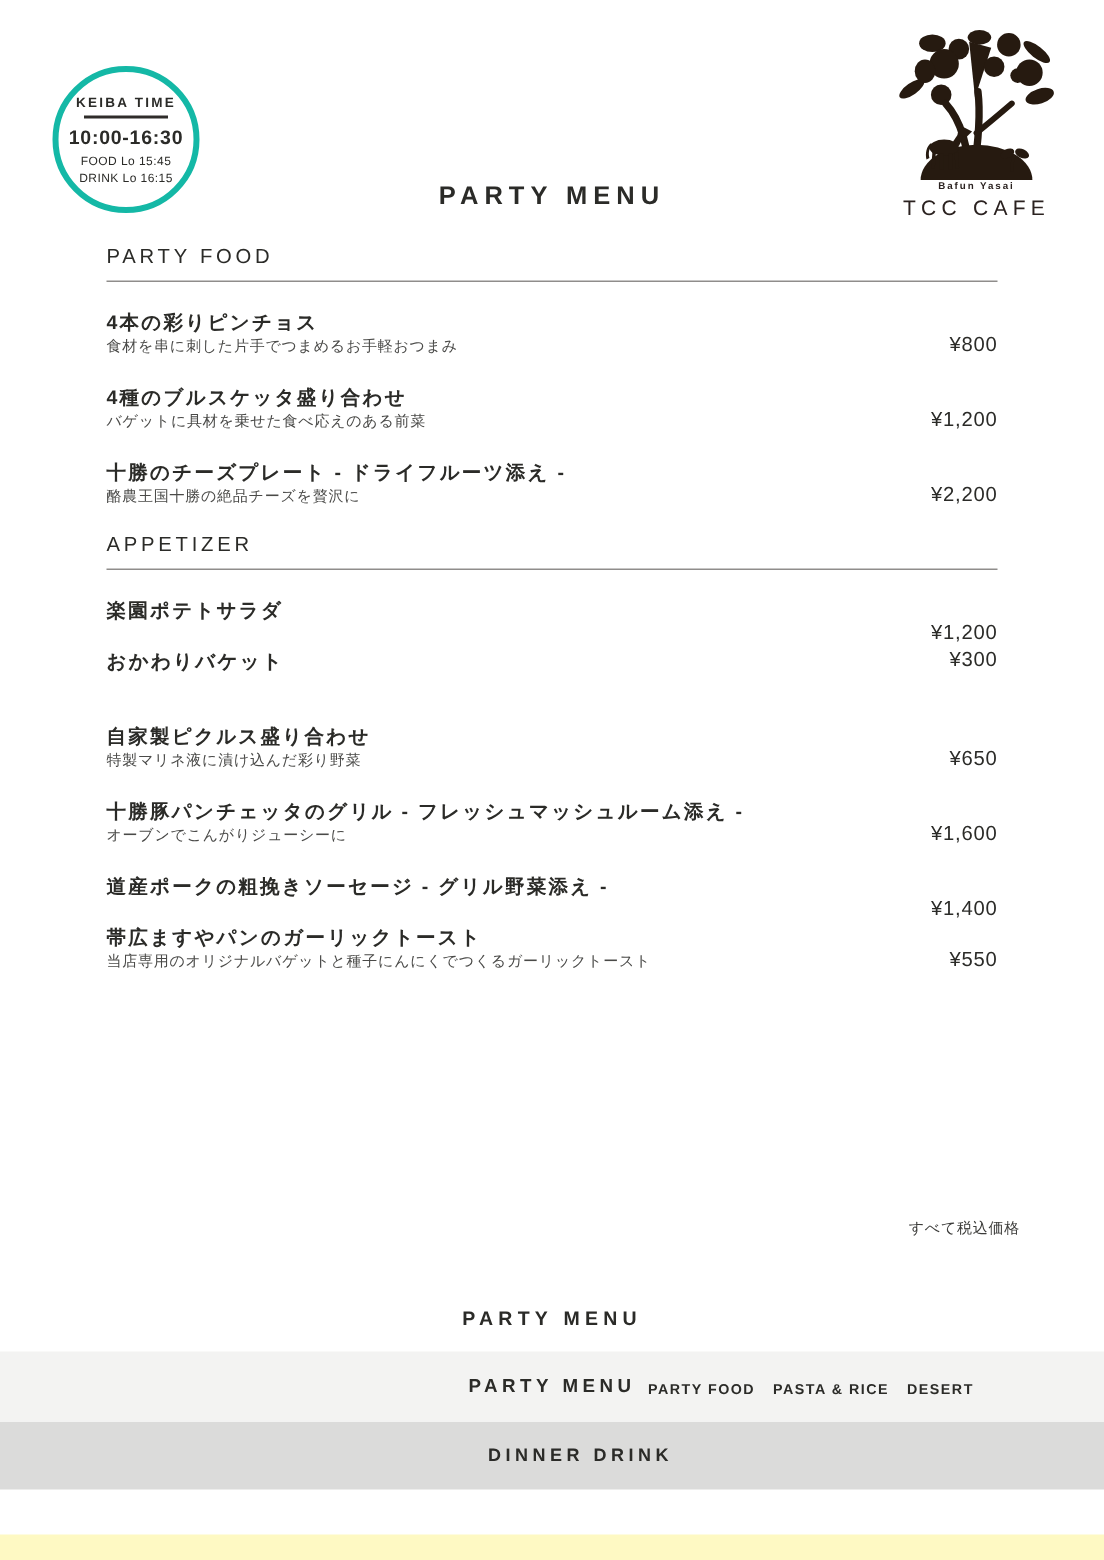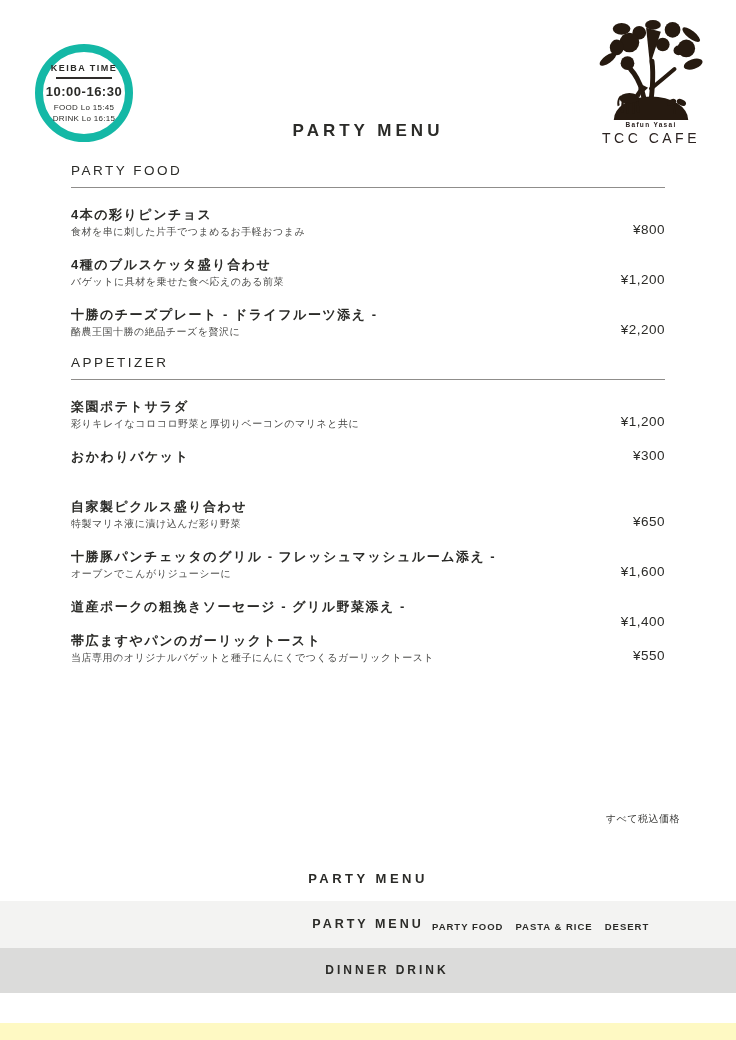"KEIBA TIME" .stamp { border: 8px solid #14b8a6 -> 4px solid #14b8a6 }
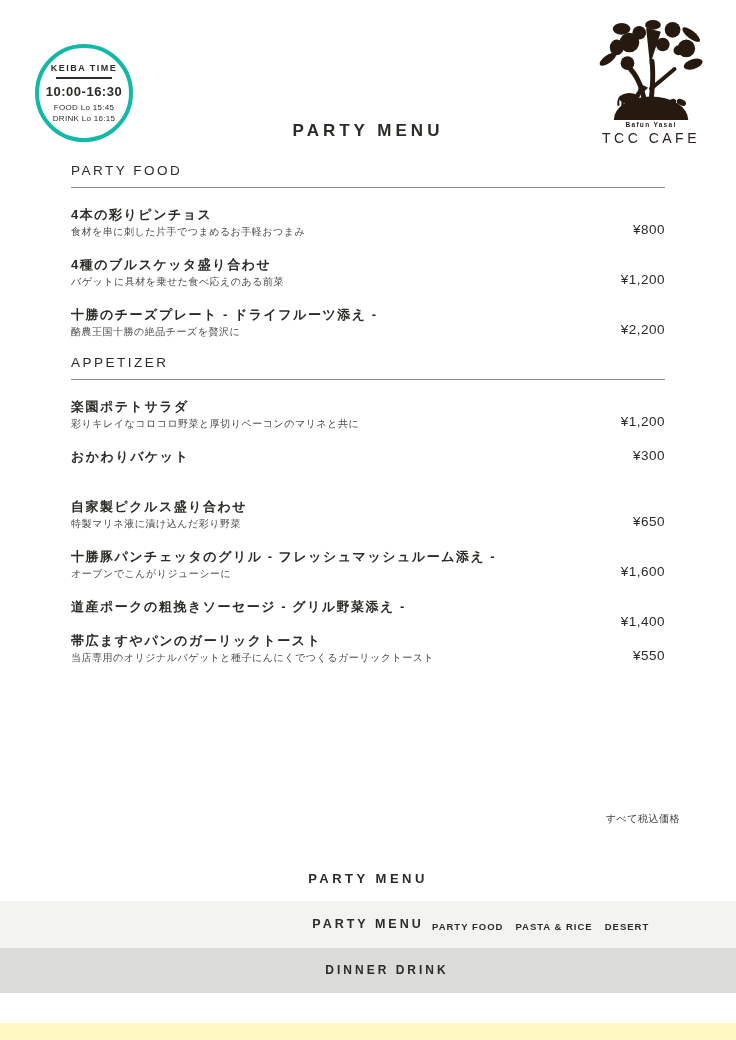"彩りキレイなコロコロ野菜と厚切りベーコンのマリネと共に" div.item-desc { html: <div>彩りキレイなコロコロ野菜と厚切りベーコンのマリネと共に</div> -> none }
